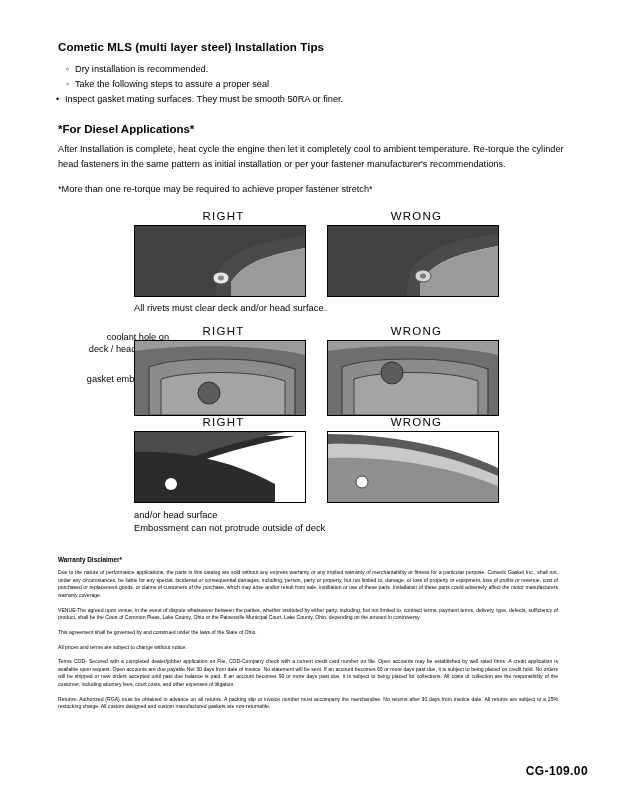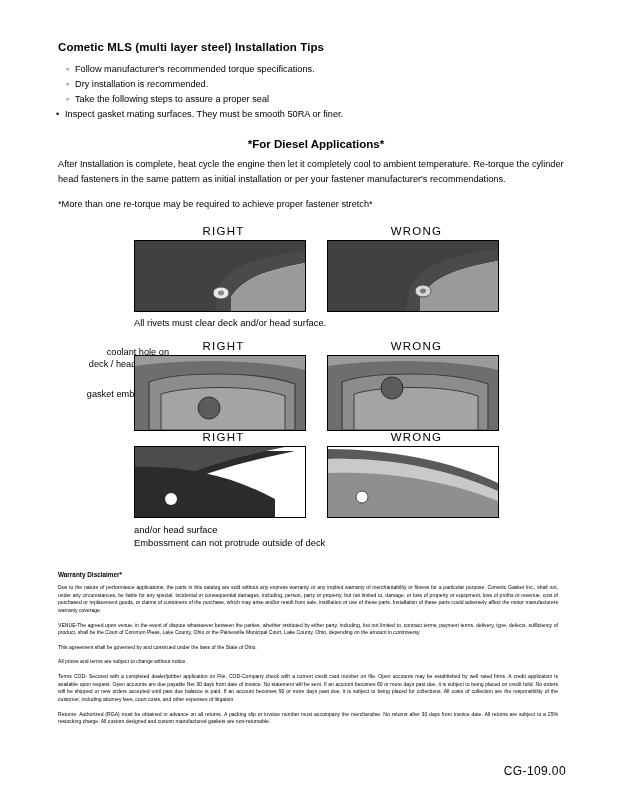"Follow manufacturer's recommended torque" li { html: <li>Follow manufacturer's recommended torque specifications.</li> -> none }
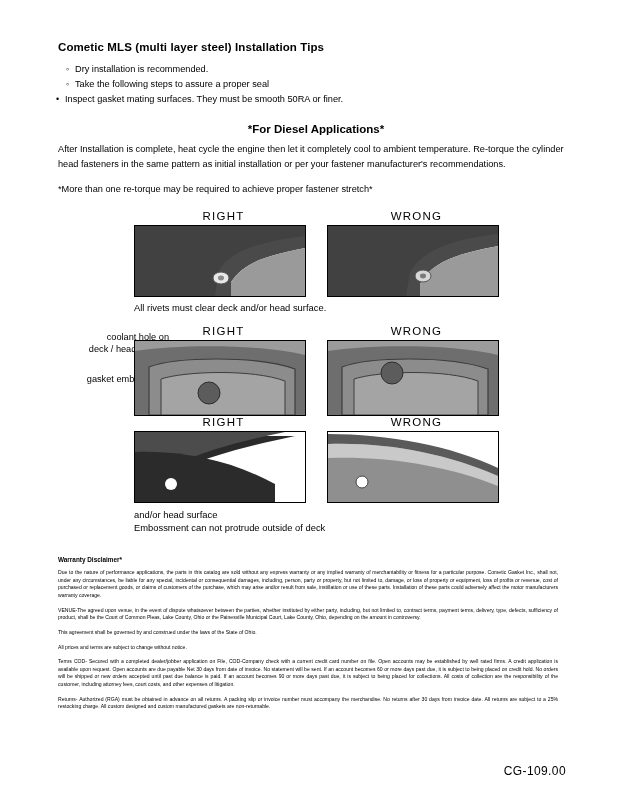"*For Diesel Applications*" h2.subtitle { text-align: center -> none }
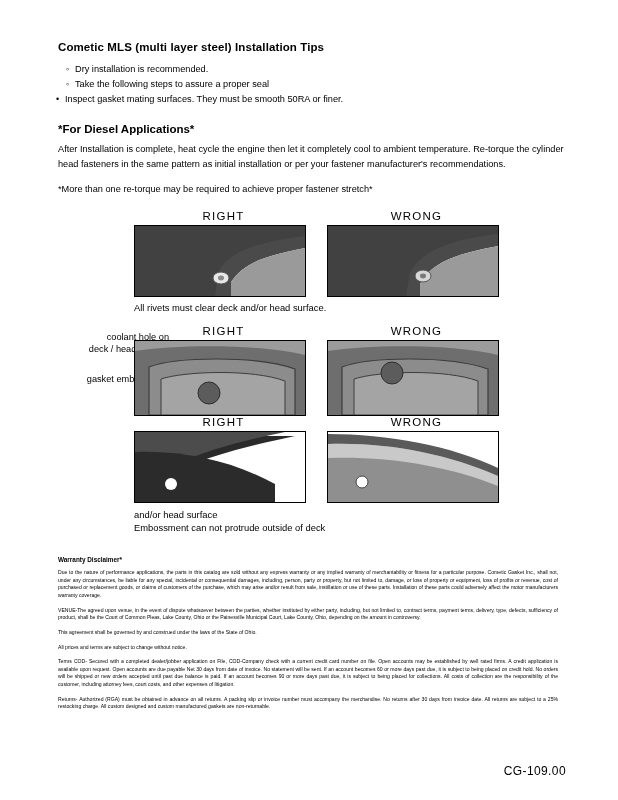"CG-109.00" .docnum { font-weight: none -> bold; right: 52px -> 30px }
